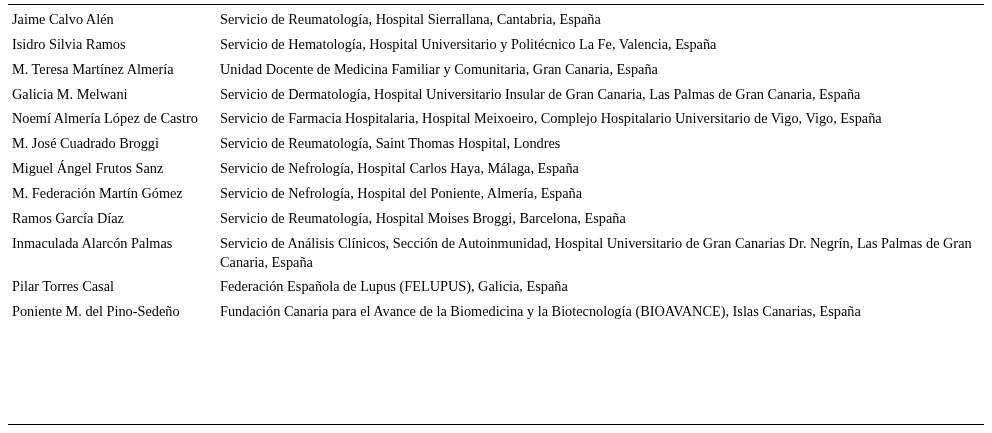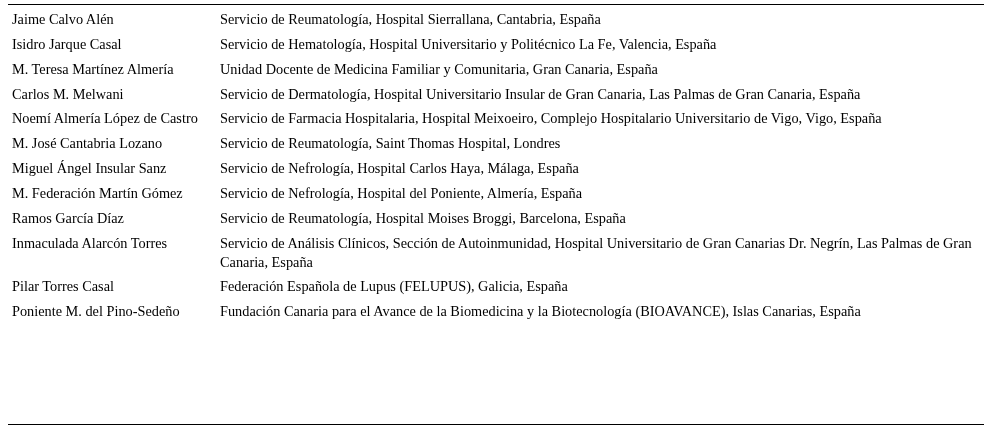"Isidro Jarque Casal" td.name-cell { text: Jarque Casal -> Silvia Ramos }
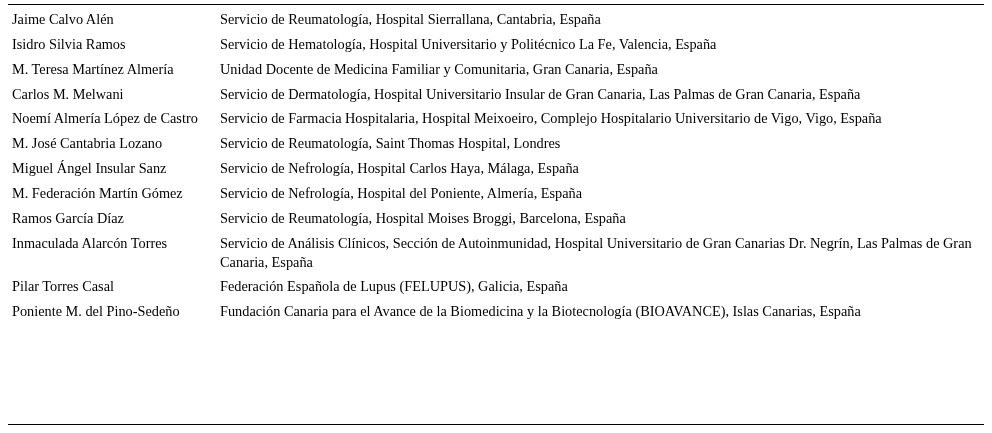"Carlos M. Melwani" td.name-cell { text: Carlos -> Galicia }
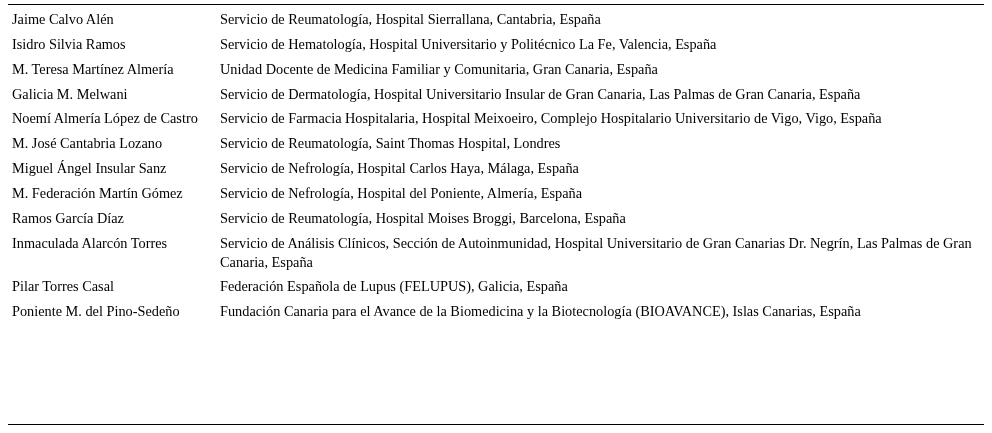"M. José Cantabria Lozano" td.name-cell { text: Cantabria Lozano -> Cuadrado Broggi }
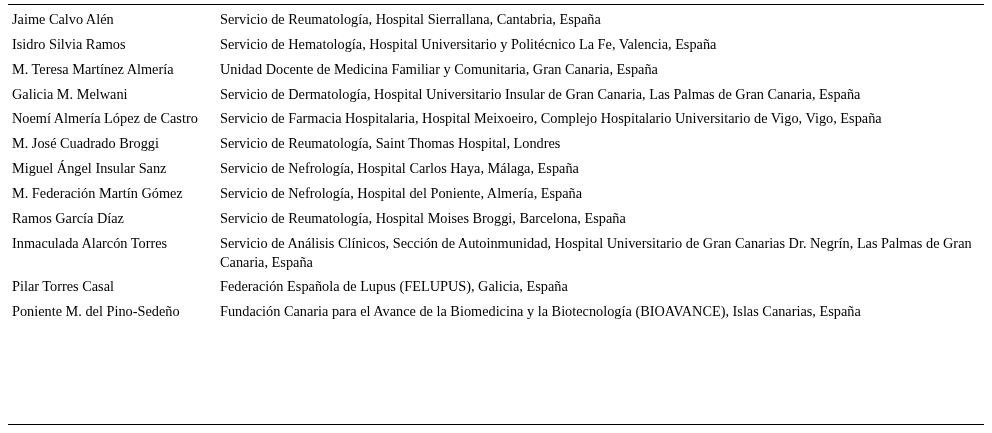"Miguel Ángel Insular Sanz" td.name-cell { text: Insular -> Frutos }
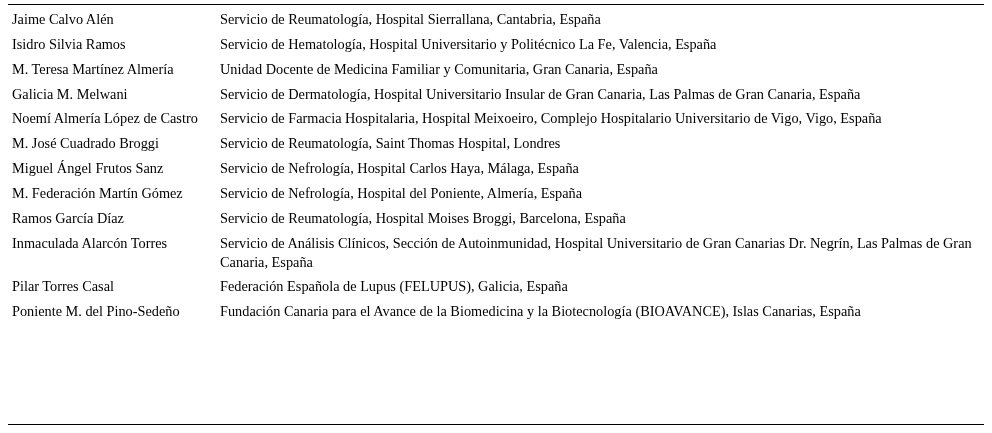"Inmaculada Alarcón Torres" td.name-cell { text: Torres -> Palmas }
